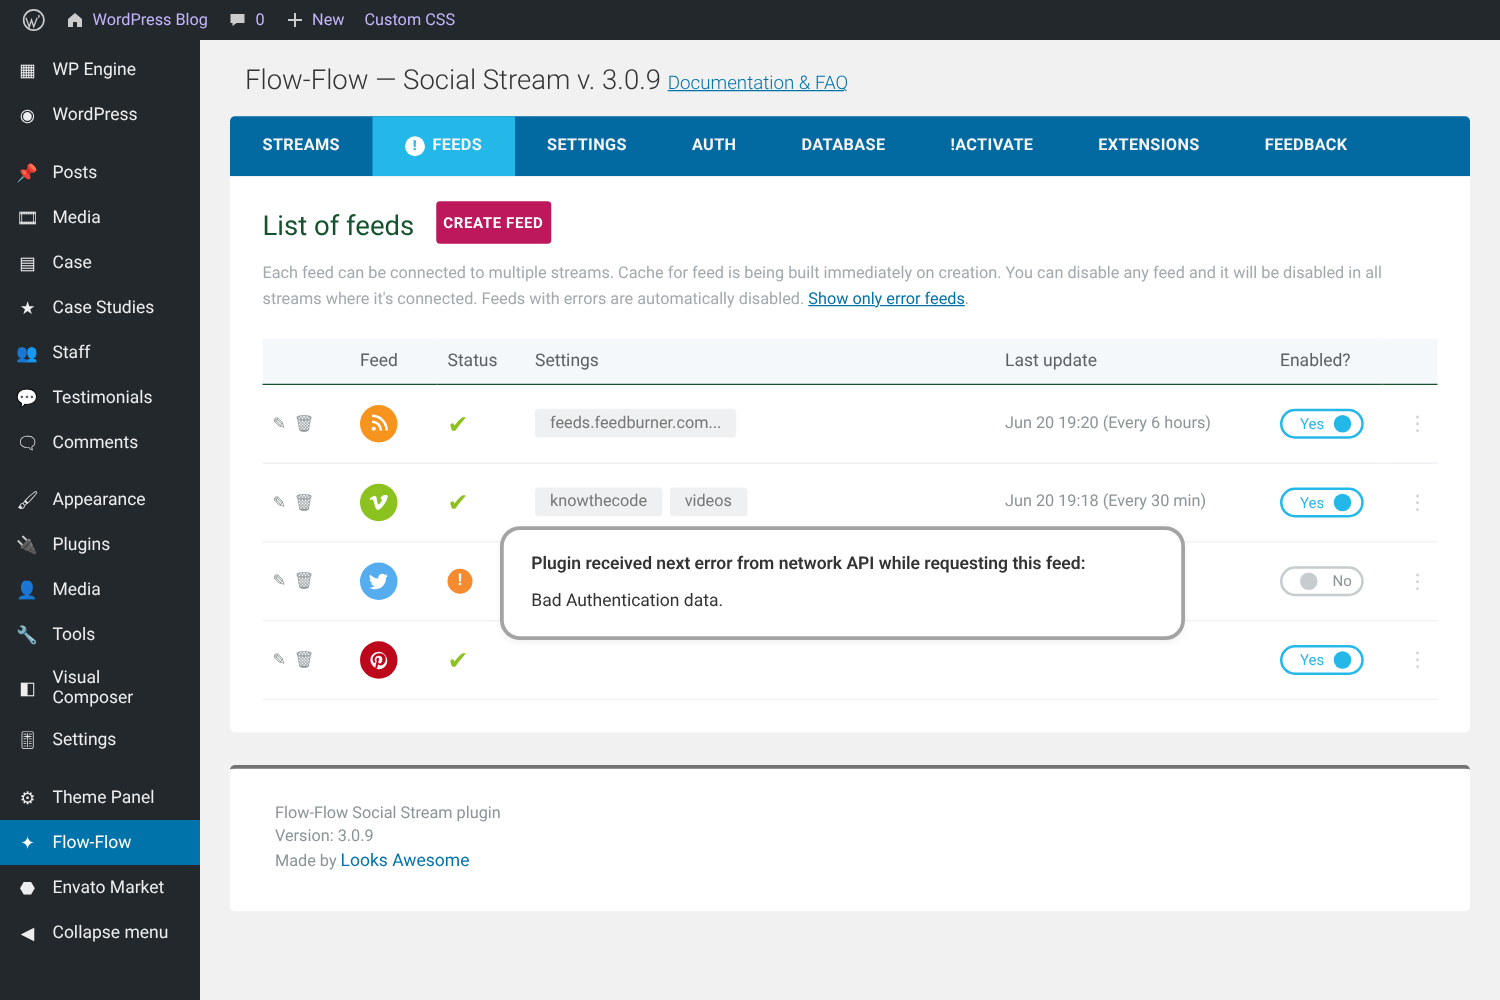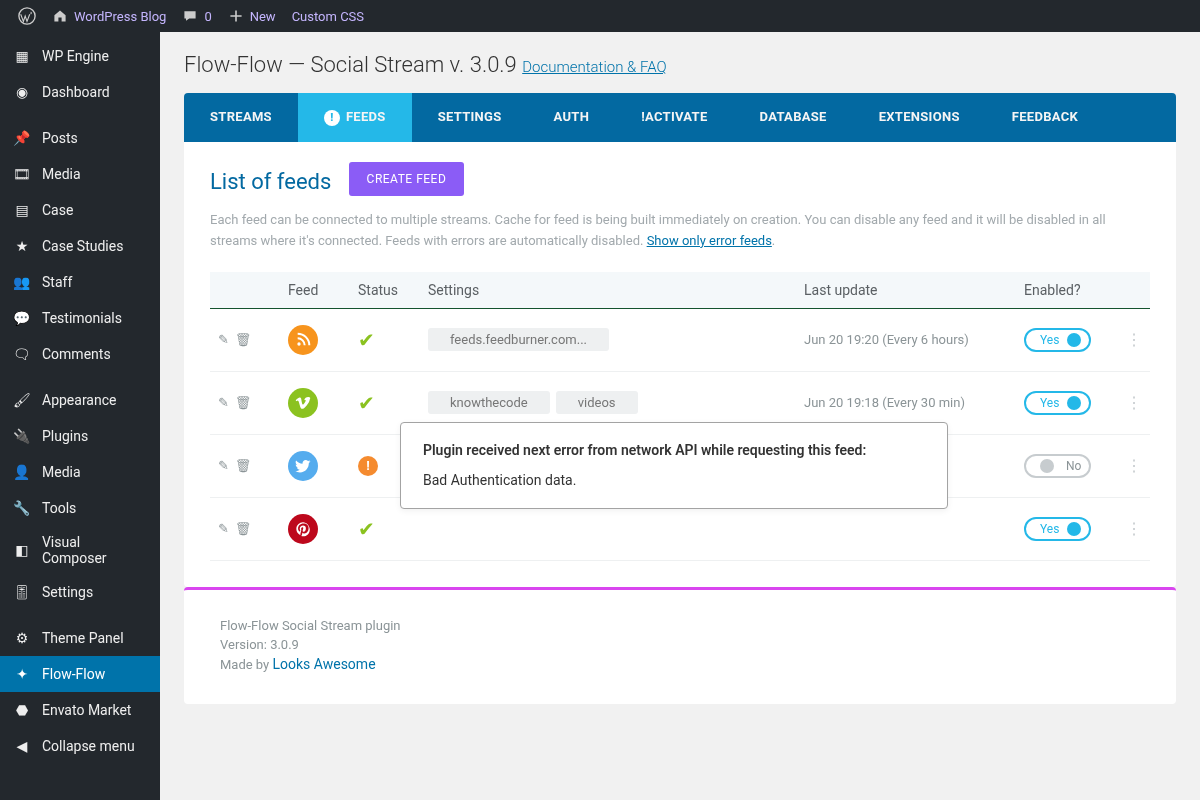"Flow-Flow — Social Stream v." .page-title { margin-left: none -> 12px }
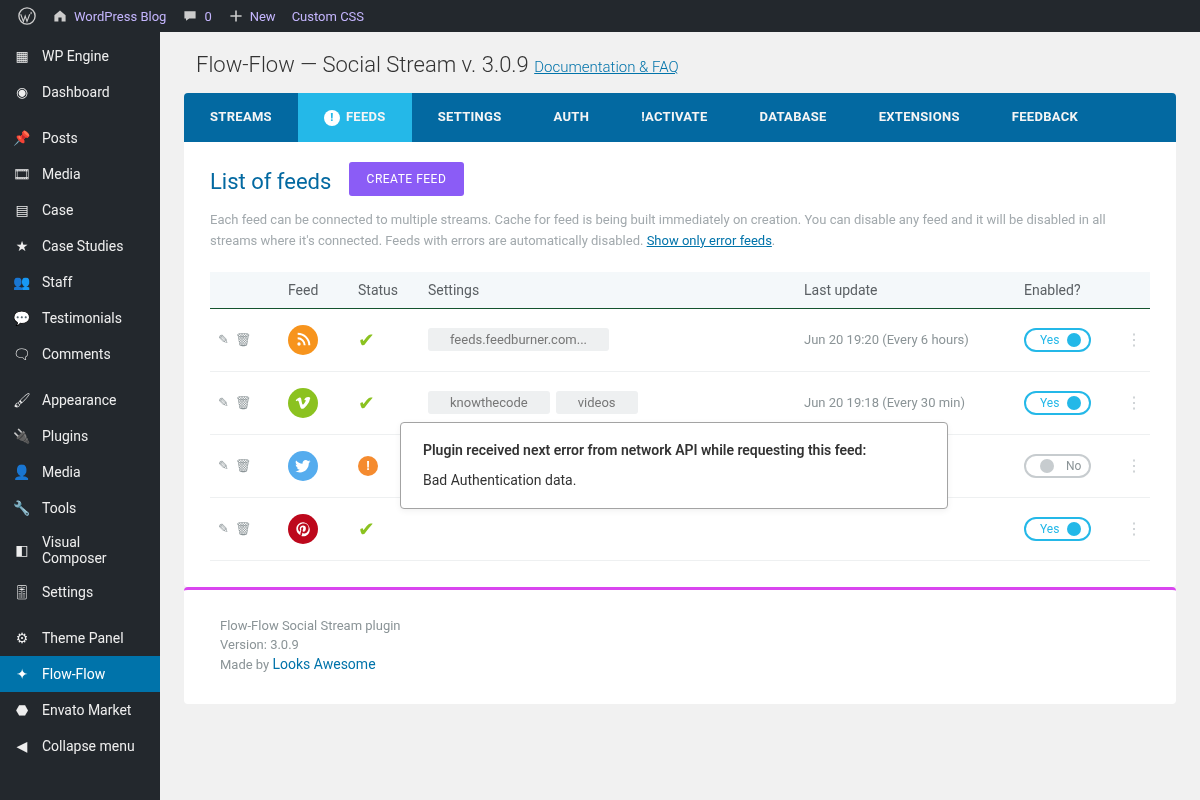"Dashboard" span { text: Dashboard -> WordPress }
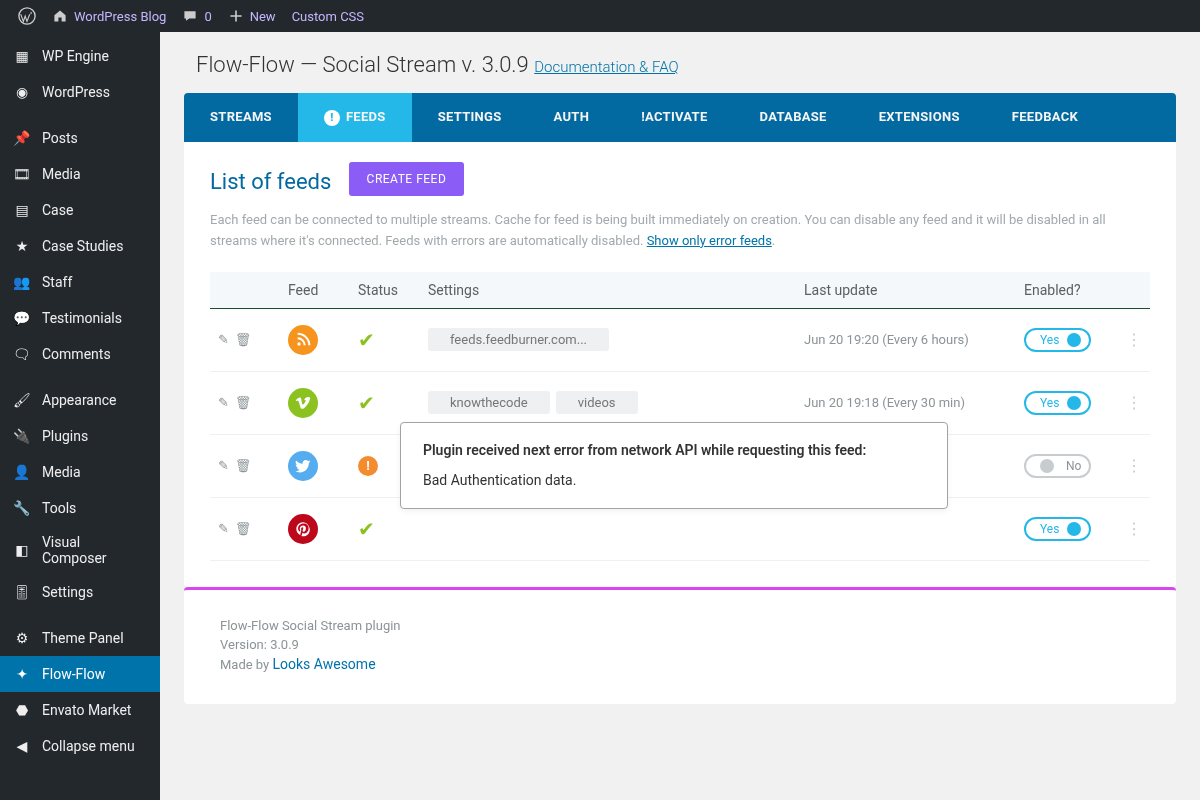"!ACTIVATE" div.tab { order: before "DATABASE" -> after "DATABASE" }
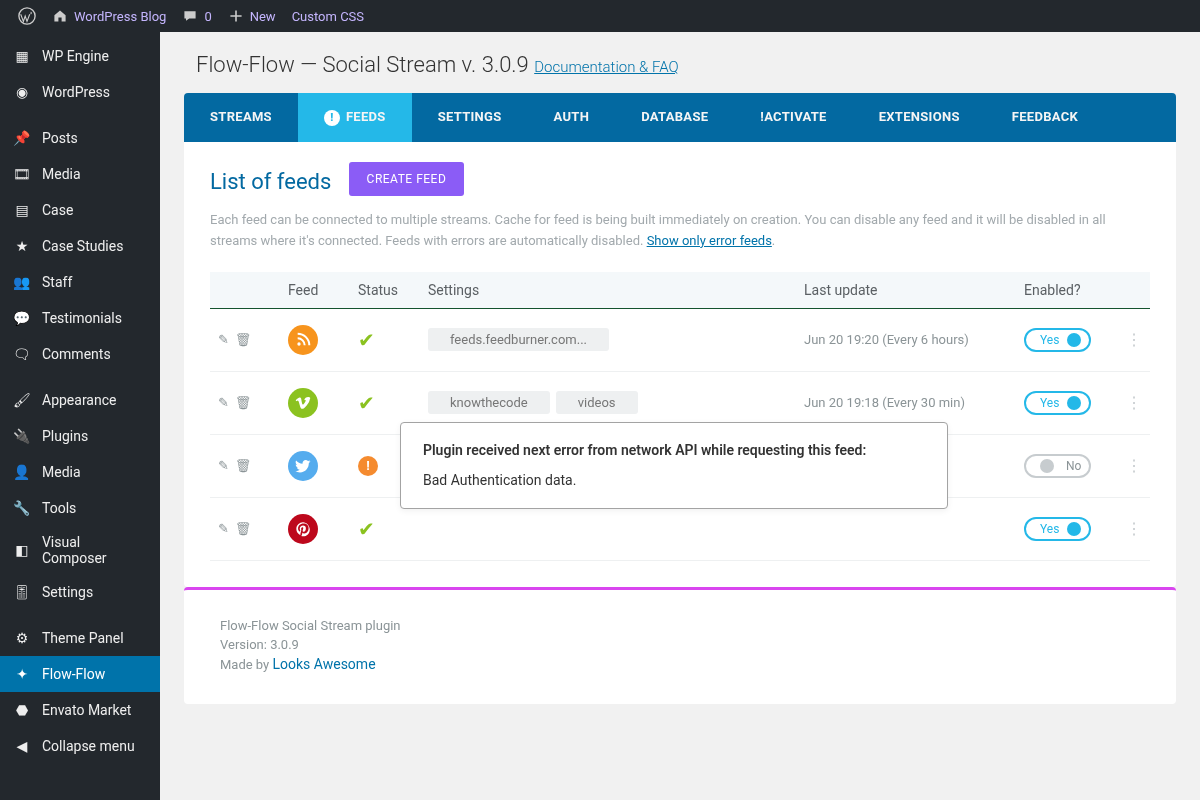"List of feeds" .panel h2 { color: #0369a1 -> #14532d }
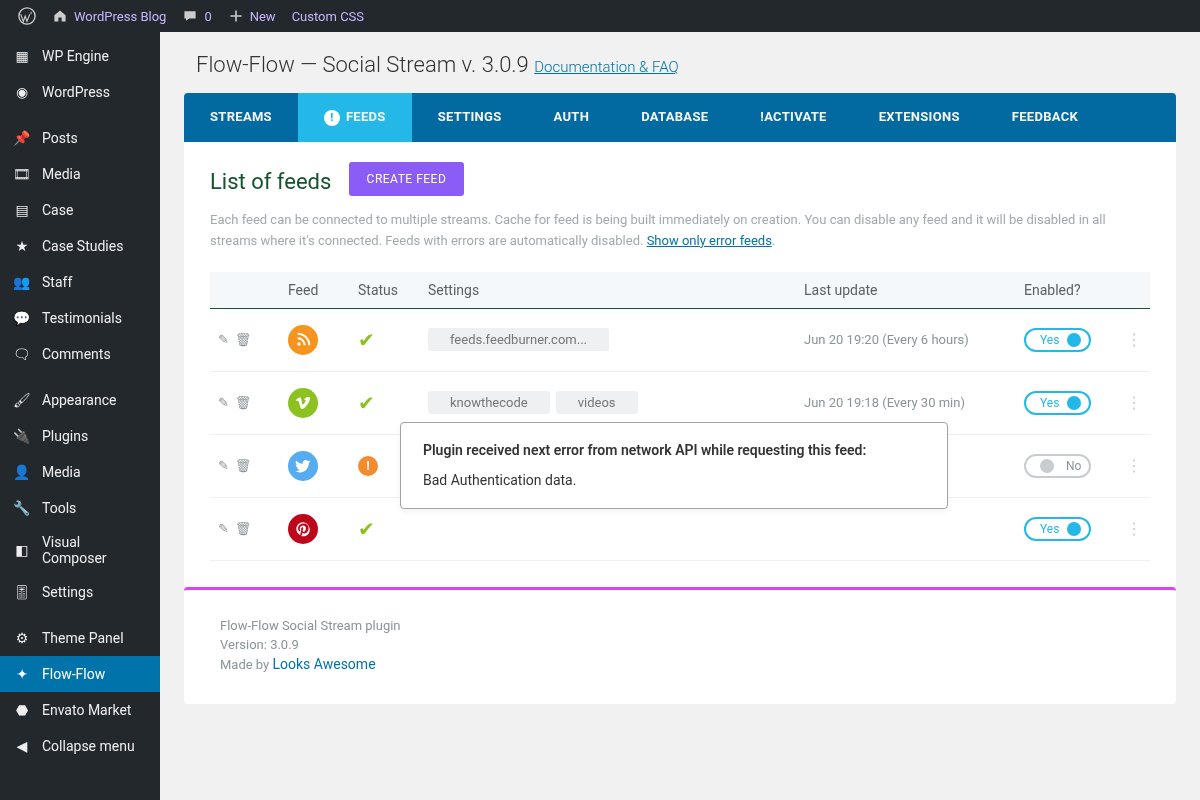"CREATE FEED" .create-btn { background: #8b5cf6 -> #be185d; font-weight: 400 -> 700; padding: 10px 18px -> 10px 6px }
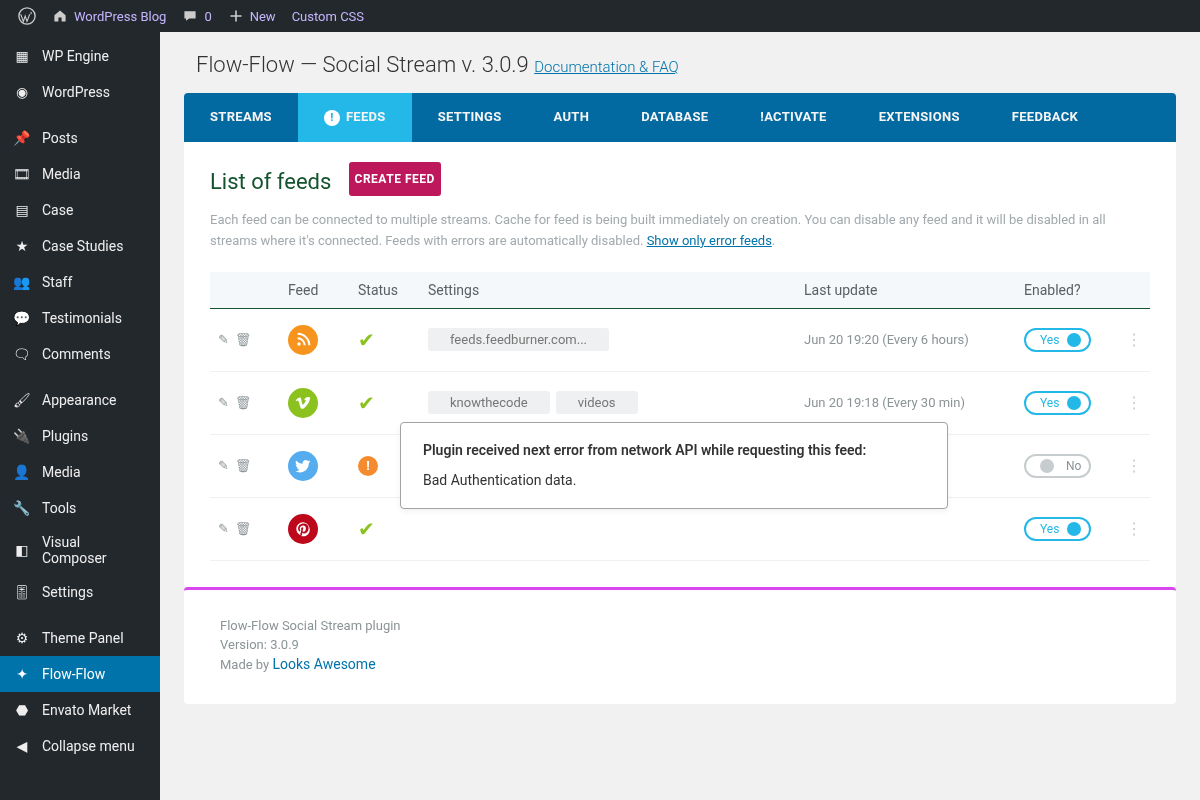"feeds.feedburner.com..." .chip { padding: 4px 22px -> 4px 12px }
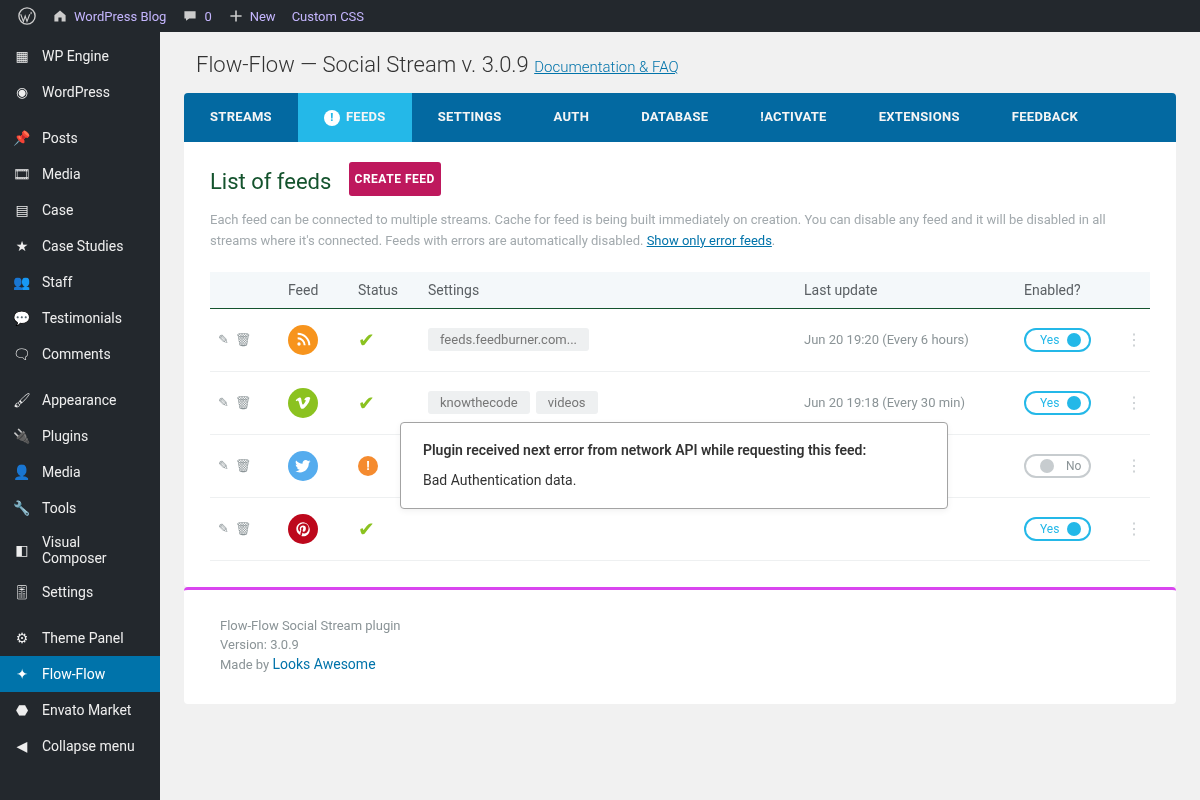"Plugin received next error from" .err-popover { border: 1px solid #a3a3a3 -> 3px solid #a3a3a3; border-radius: 4px -> 16px }
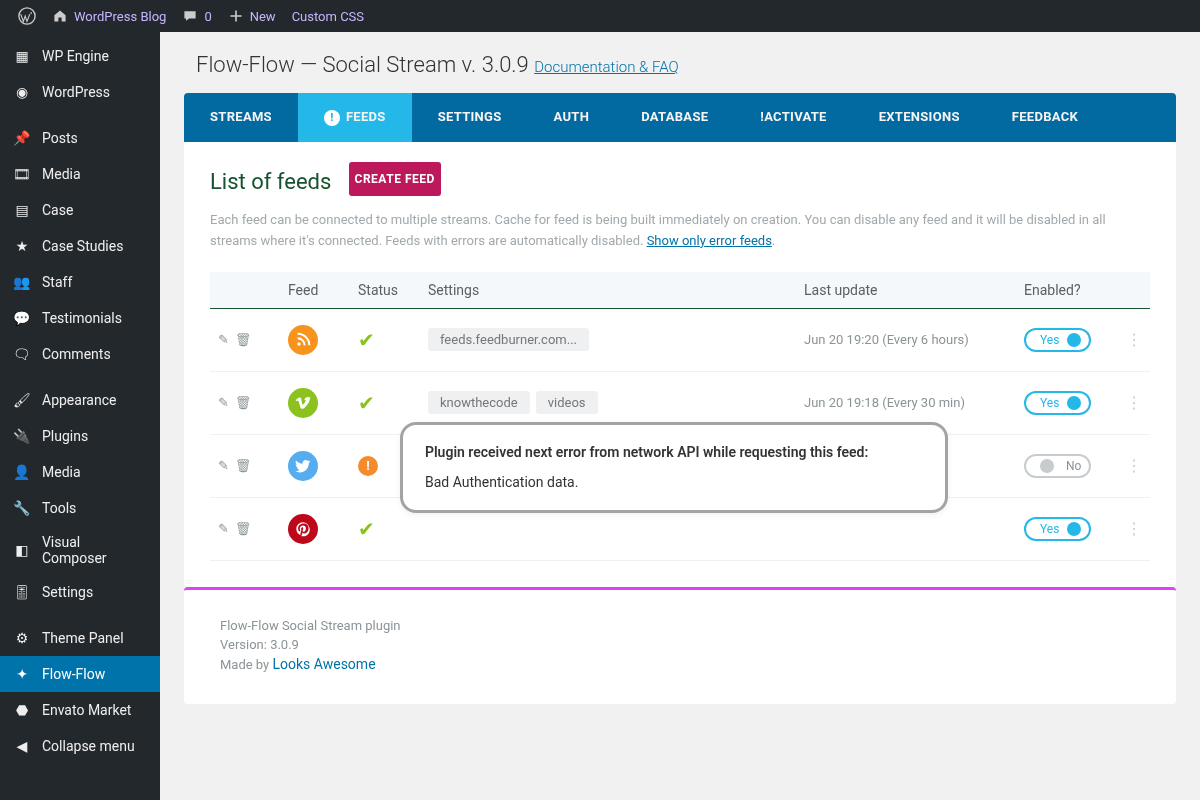"Flow-Flow Social Stream plugin" .footer { border-top: 3px solid #d946ef -> 3px solid #737373; margin-top: none -> 26px }
